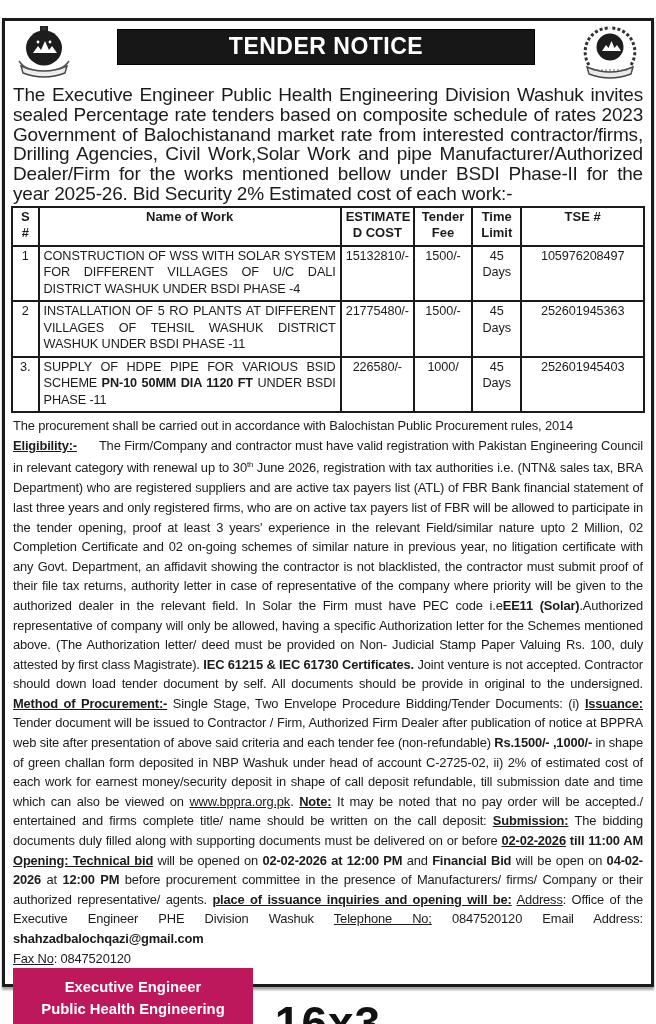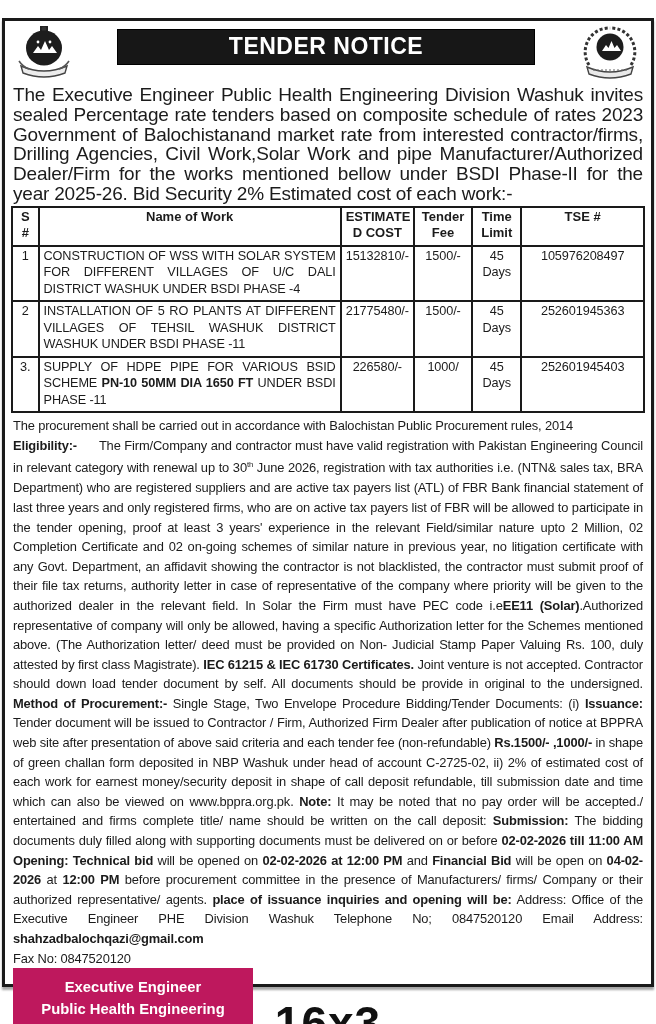"PN-10 50MM DIA 1650 FT" span.b { text: 1650 -> 1120 }
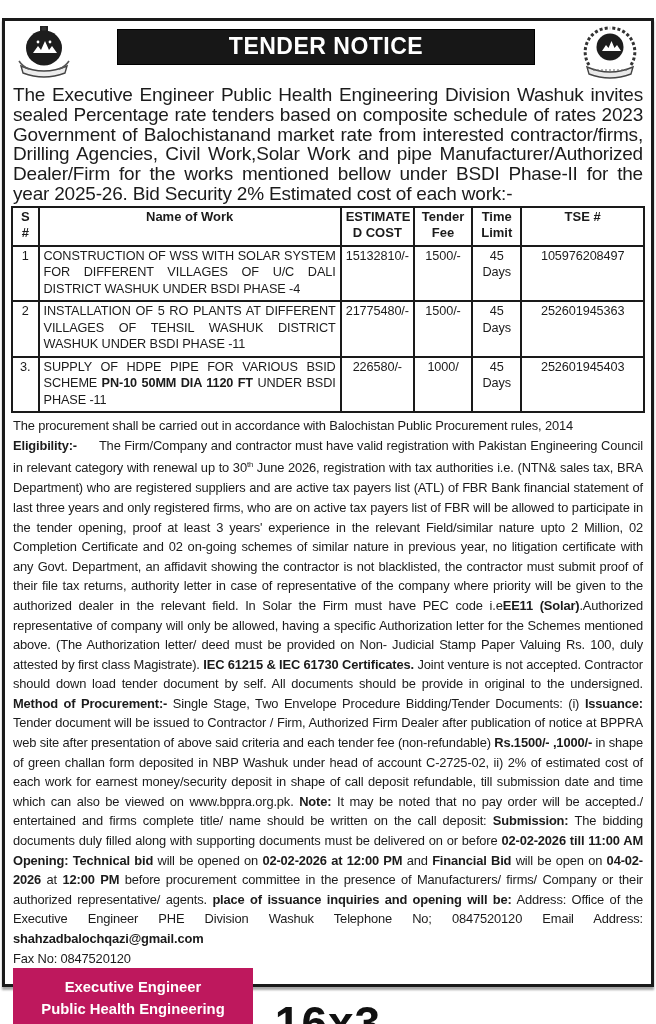"Eligibility:-" .u { text-decoration: none -> underline }
